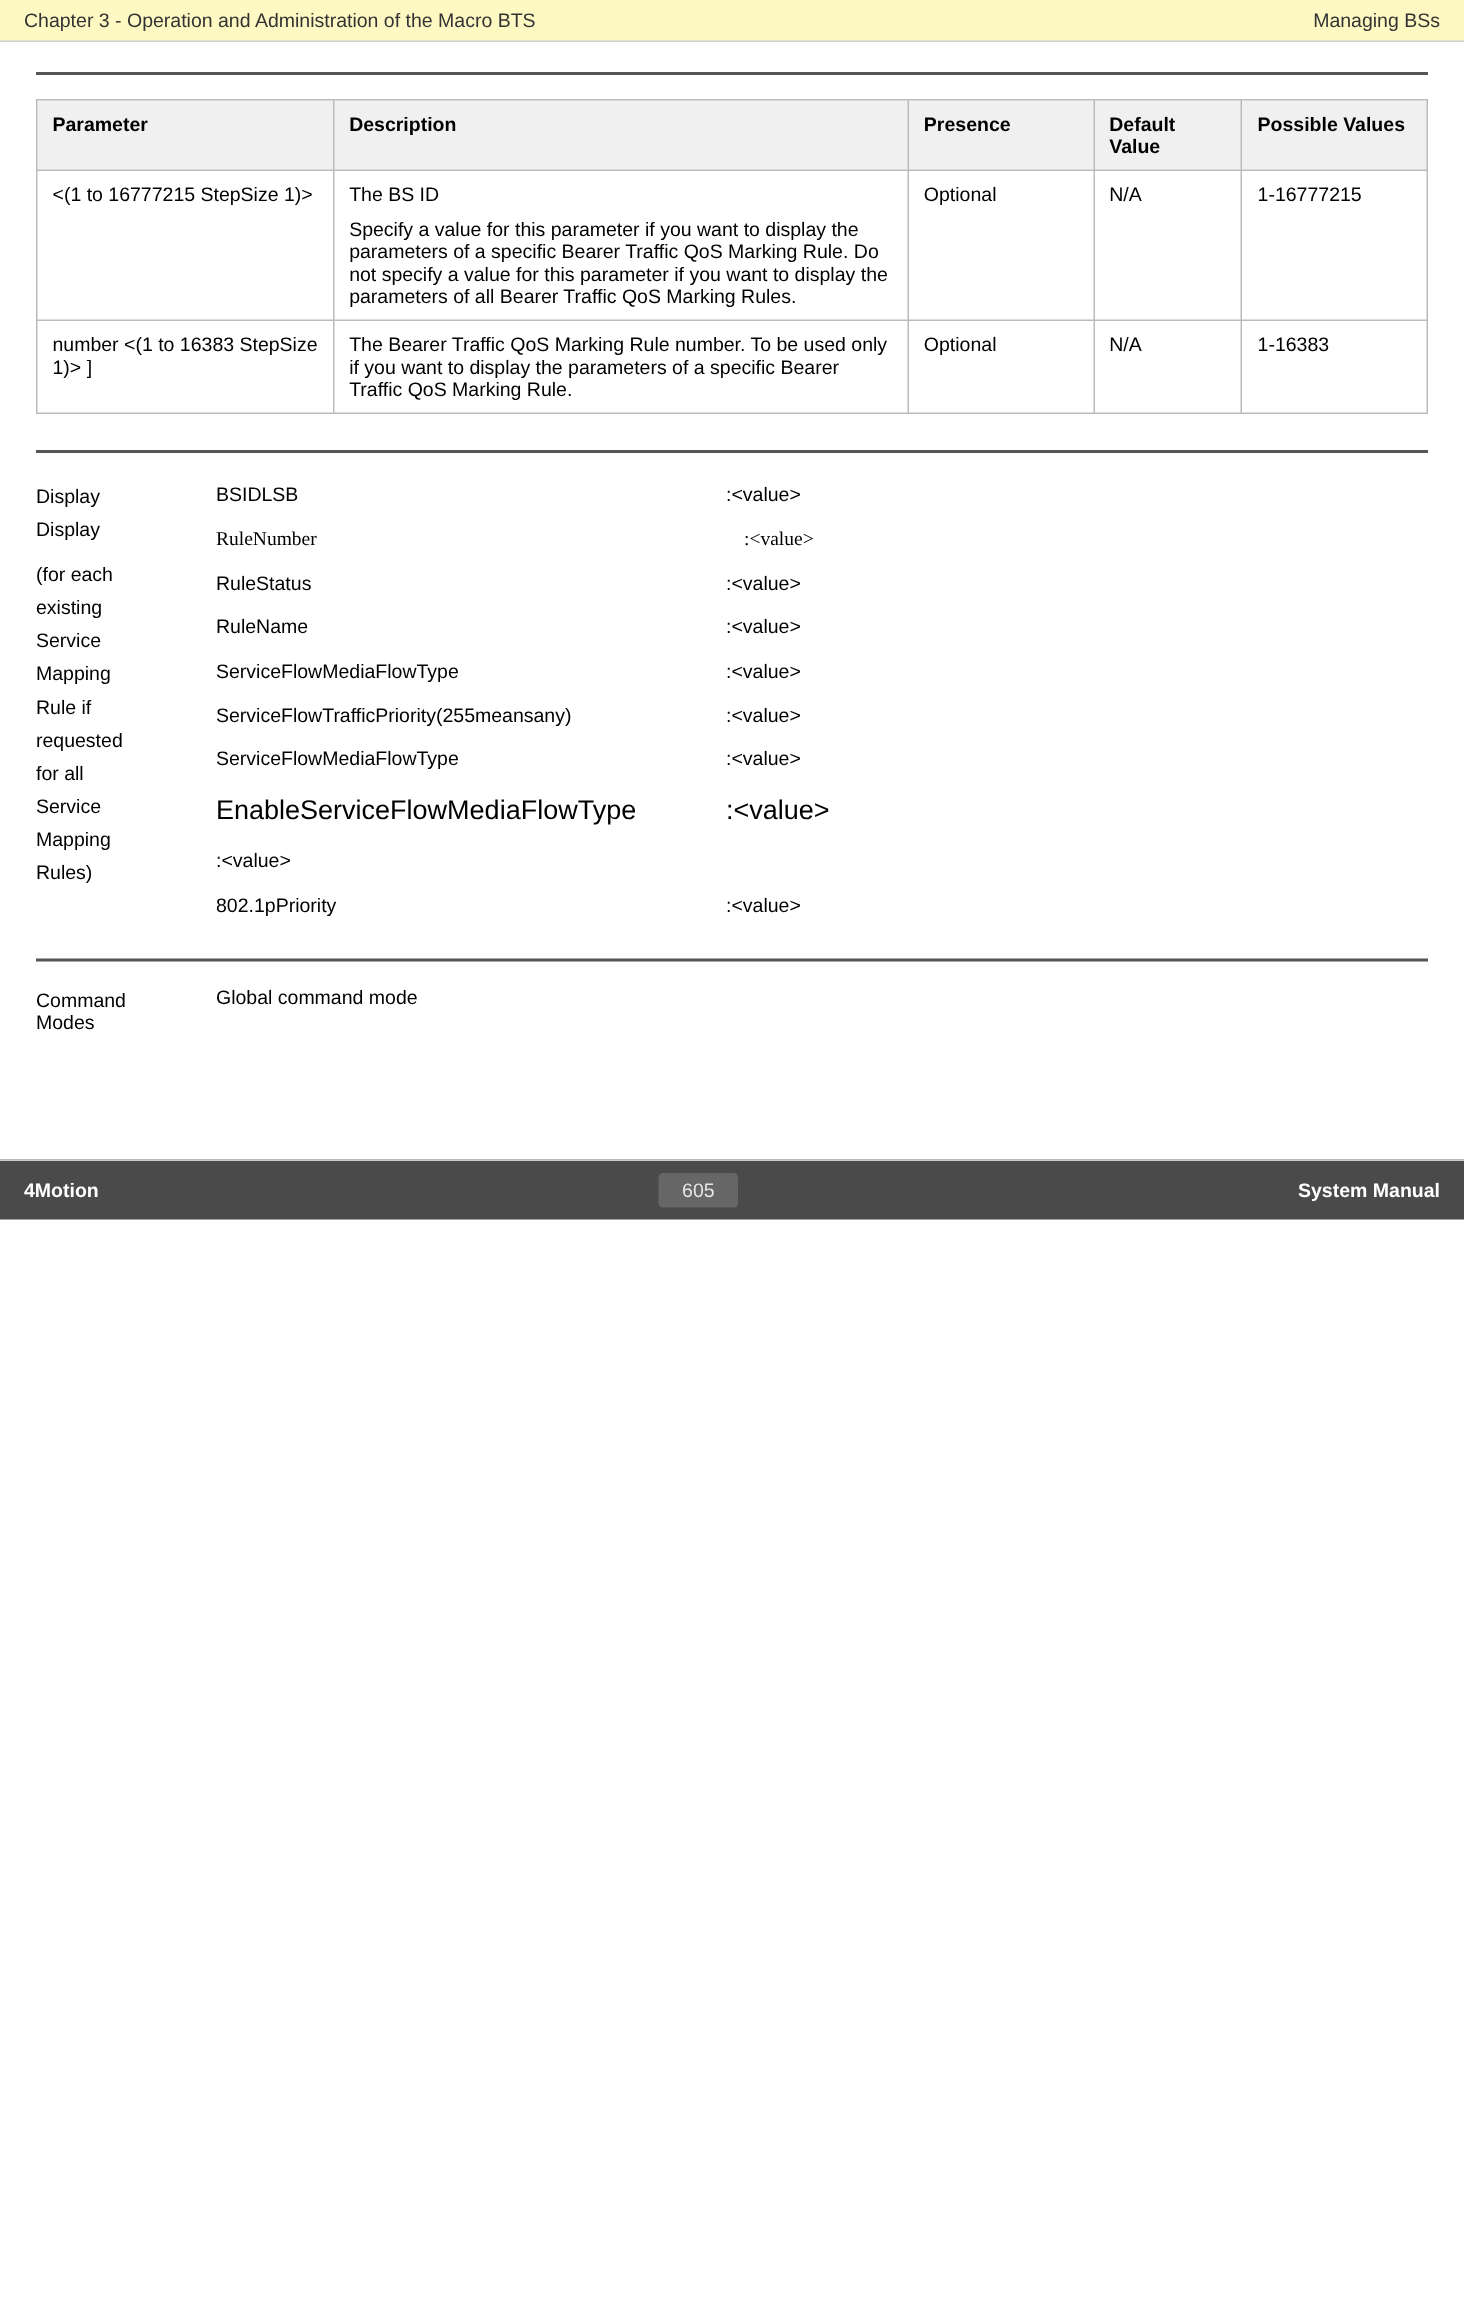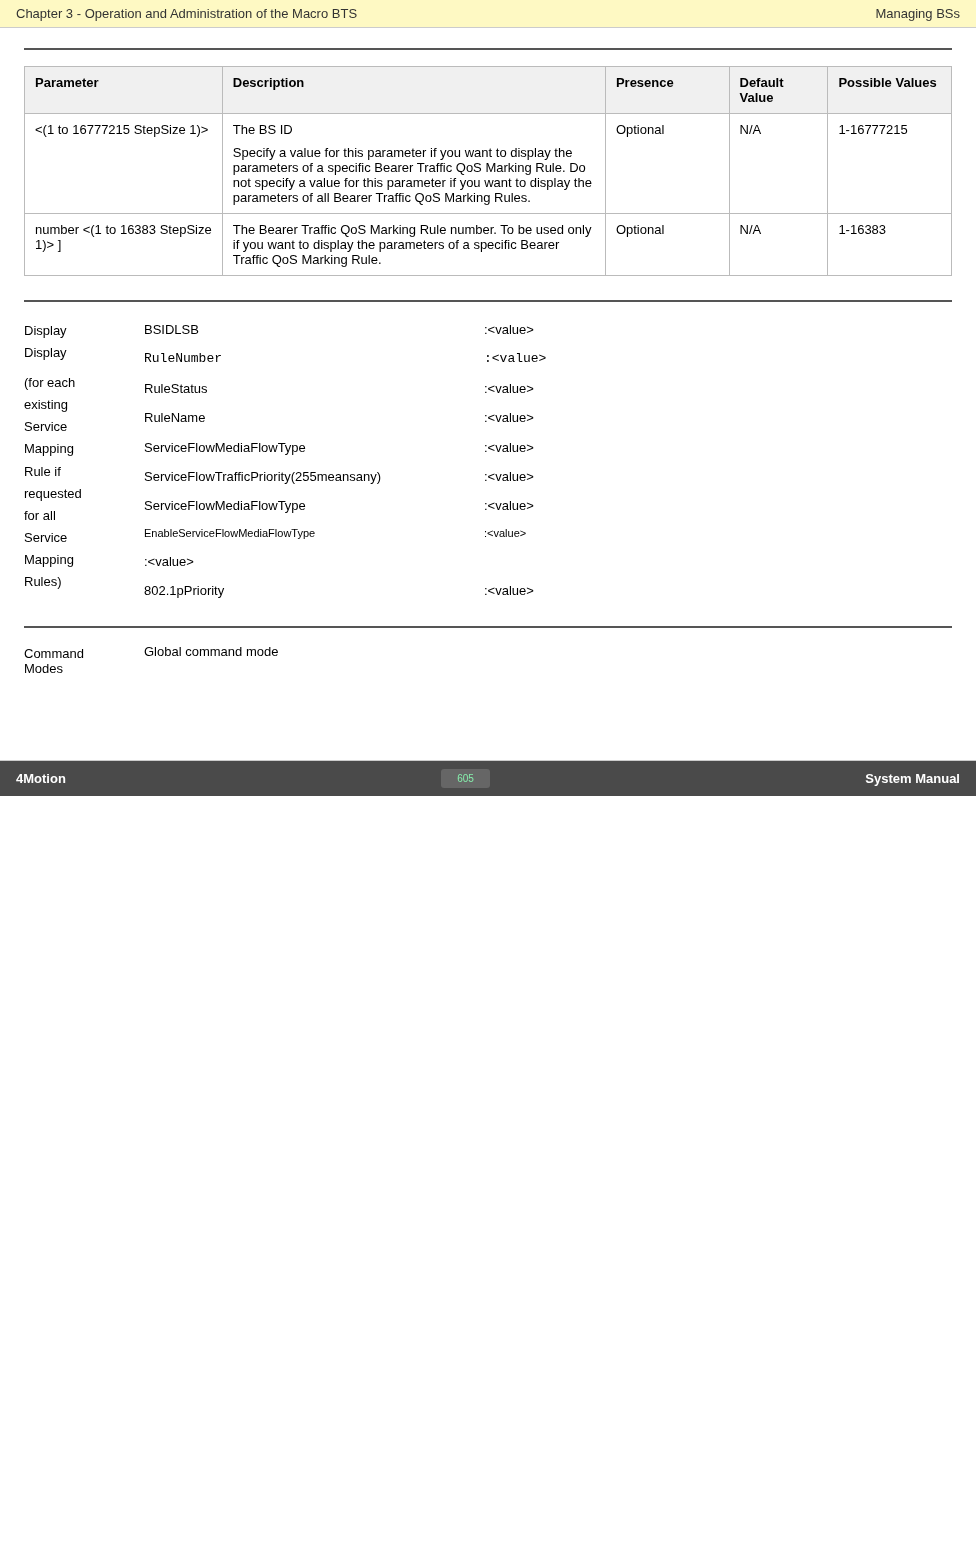"RuleNumber" div { font-family: Liberation Mono, monospace -> Liberation Serif, serif; gap: none -> 12px }
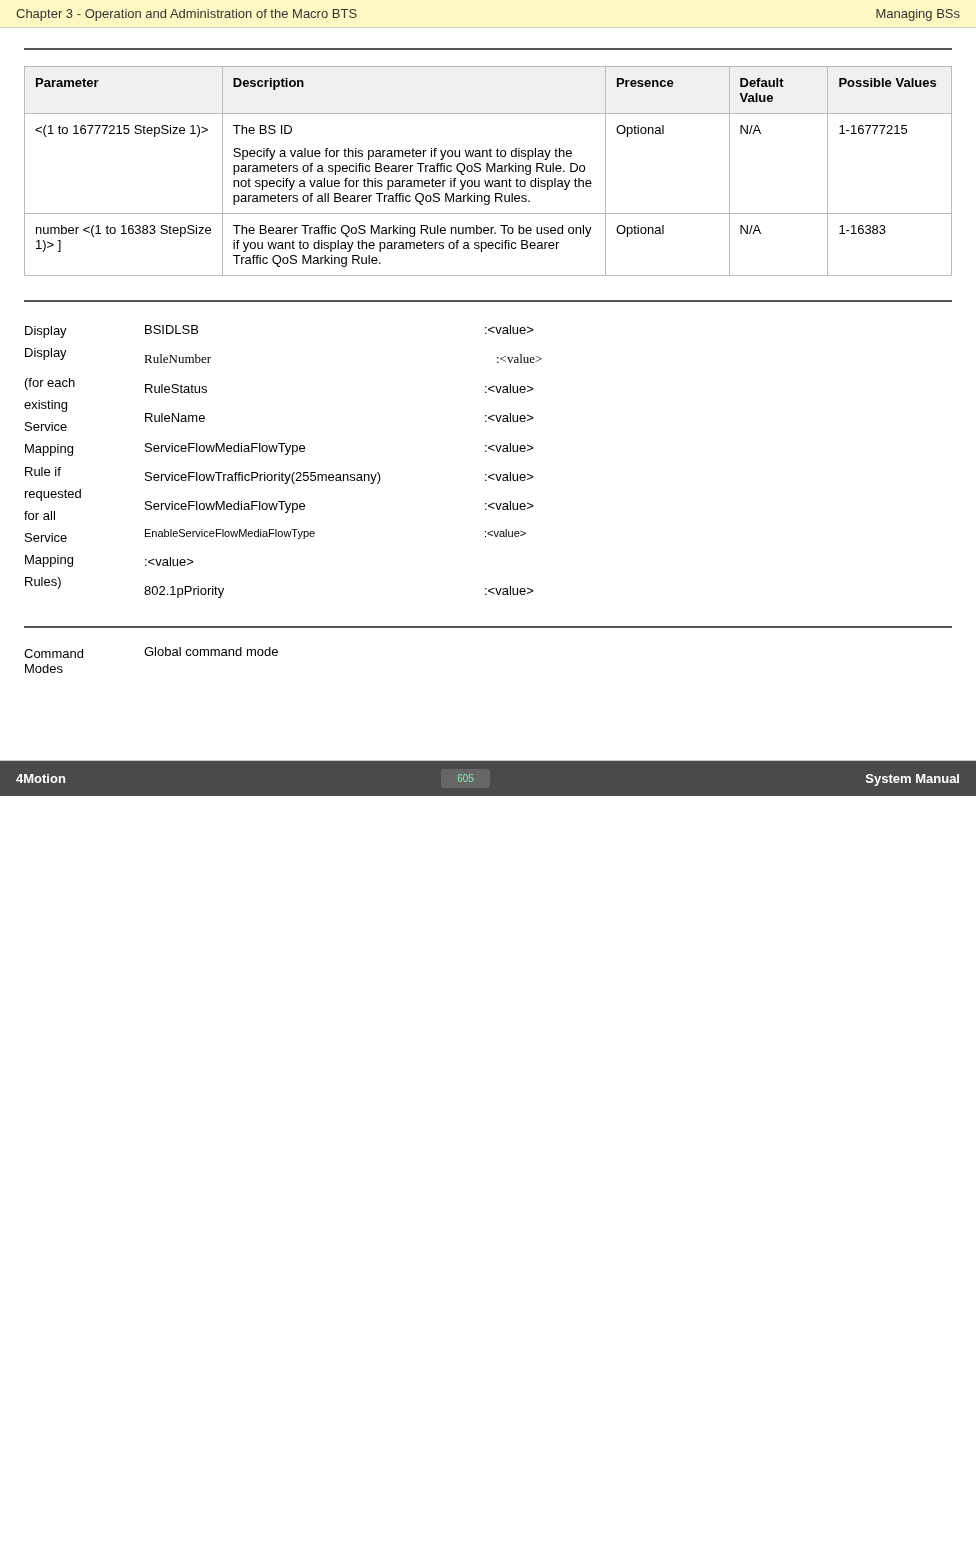"EnableServiceFlowMediaFlowType" div { font-size: 11px -> 18px }
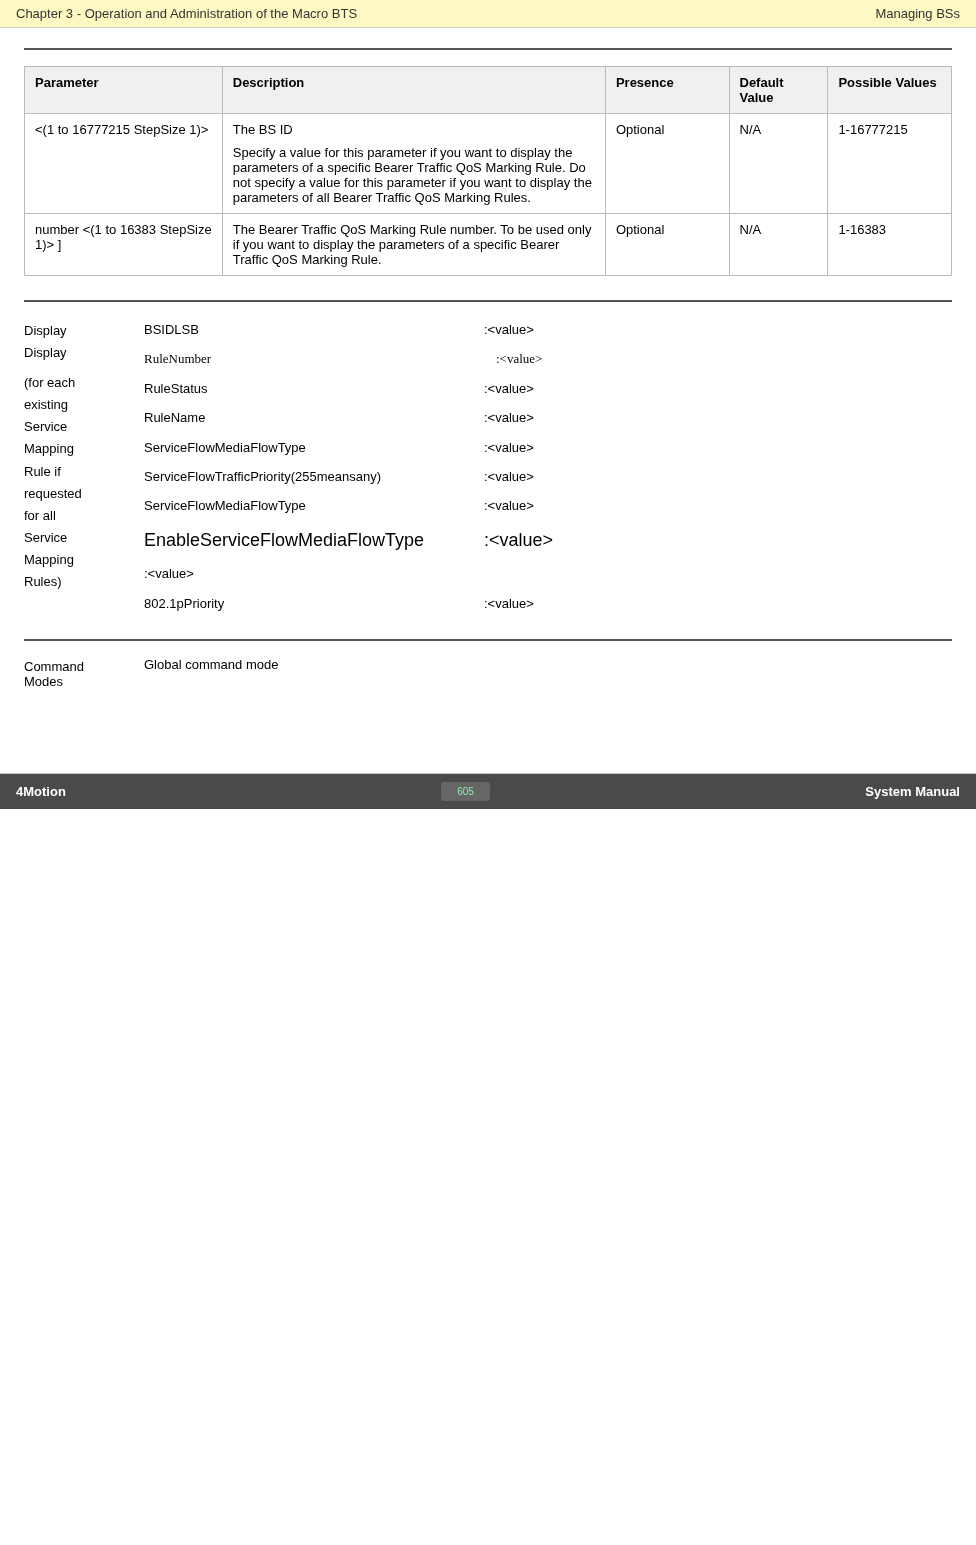"605" .page-footer-center { color: #86efac -> #e5e5e5; font-size: 10px -> 13px }
